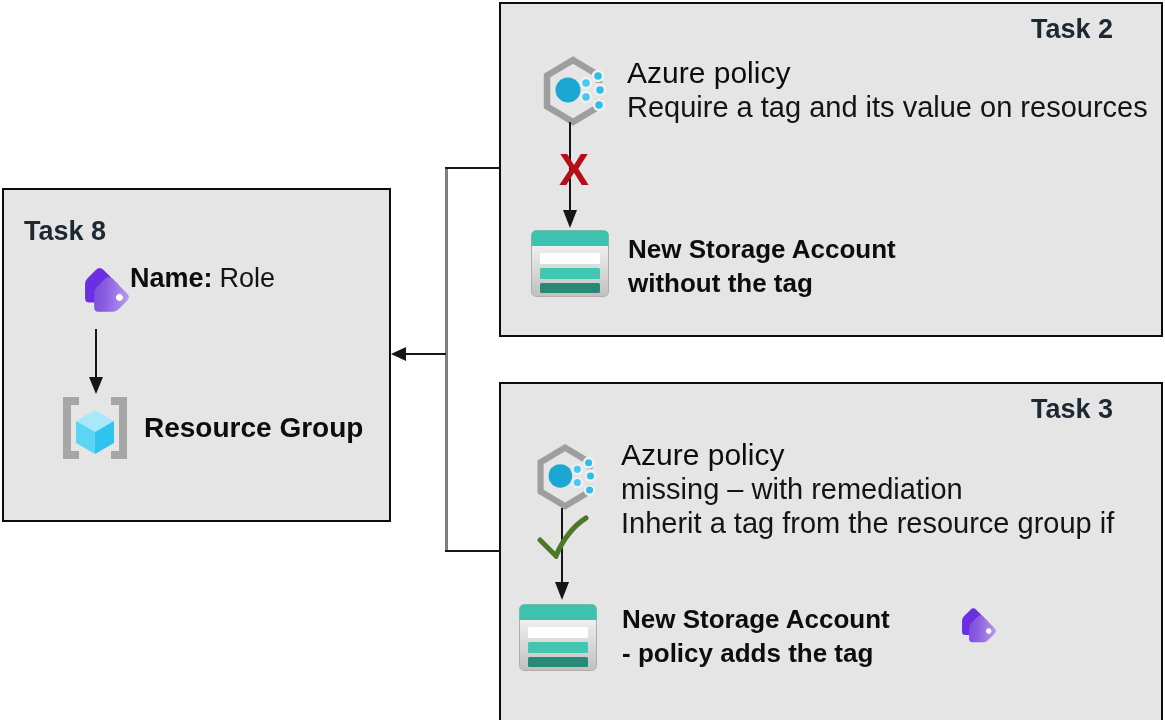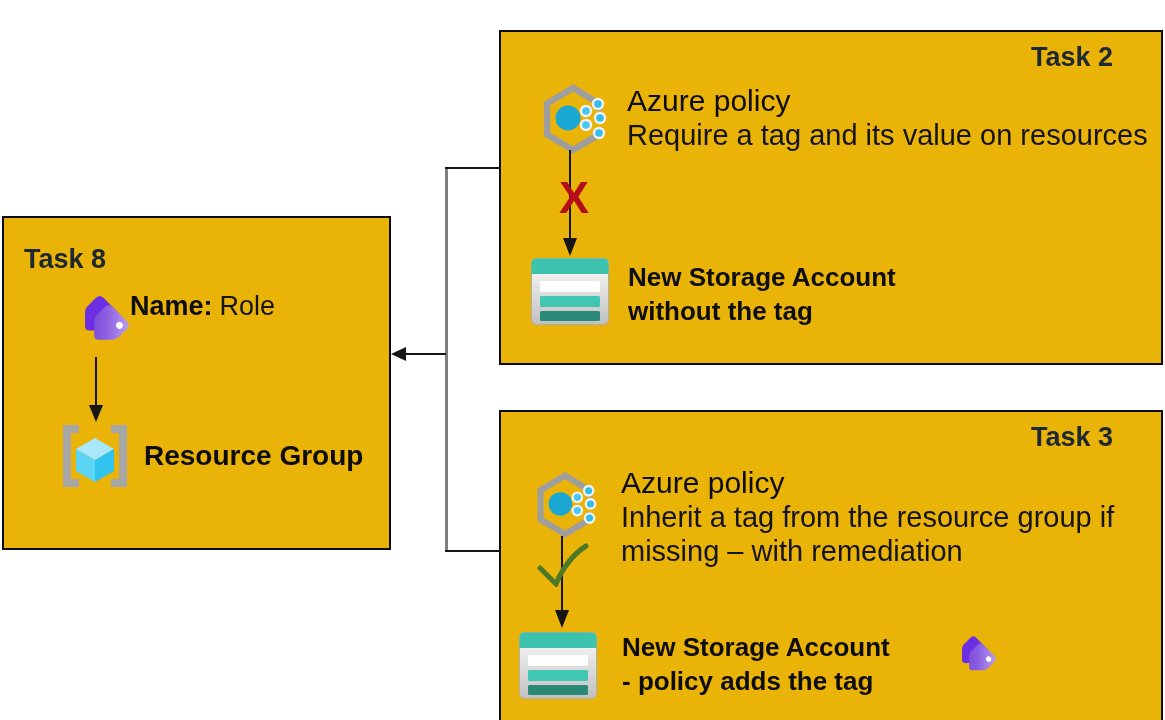"Task 2" .box { background: #eab308 -> #e5e5e5; margin-top: 28px -> none }
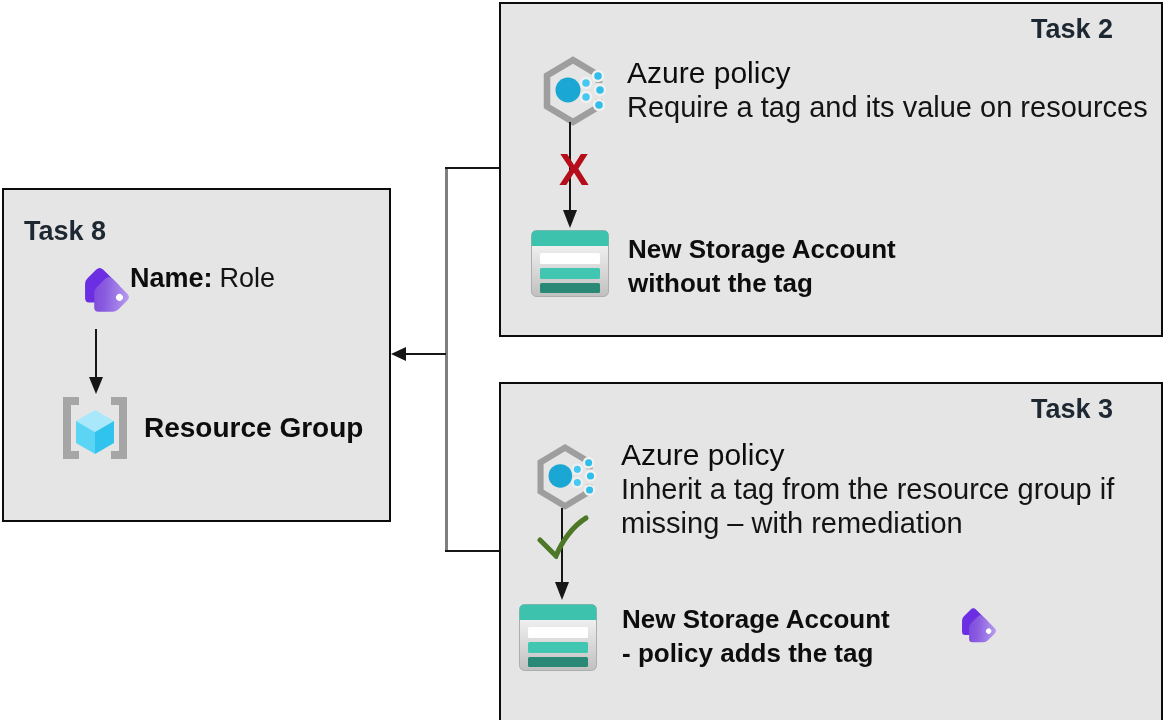"Inherit a tag from the" div.t2 { order: before "missing – with remediation" -> after "missing – with remediation" }
